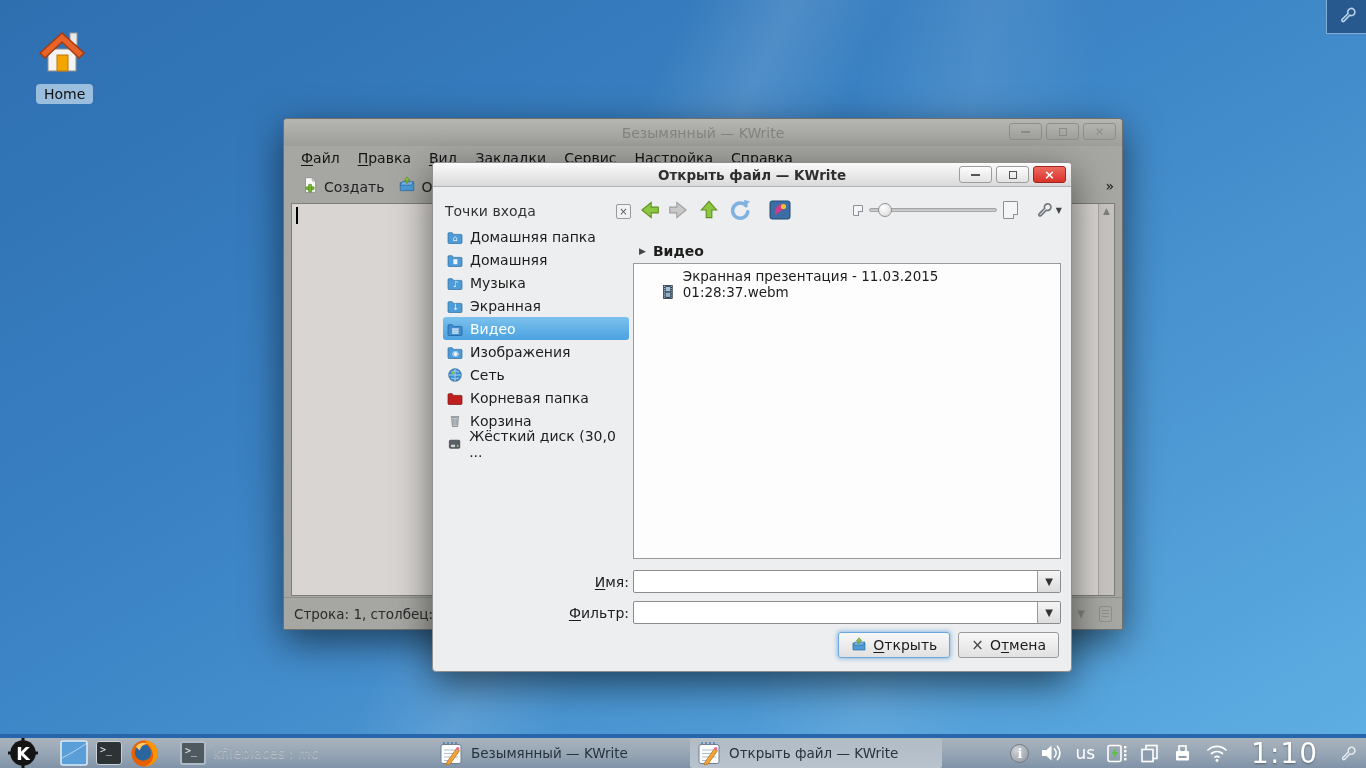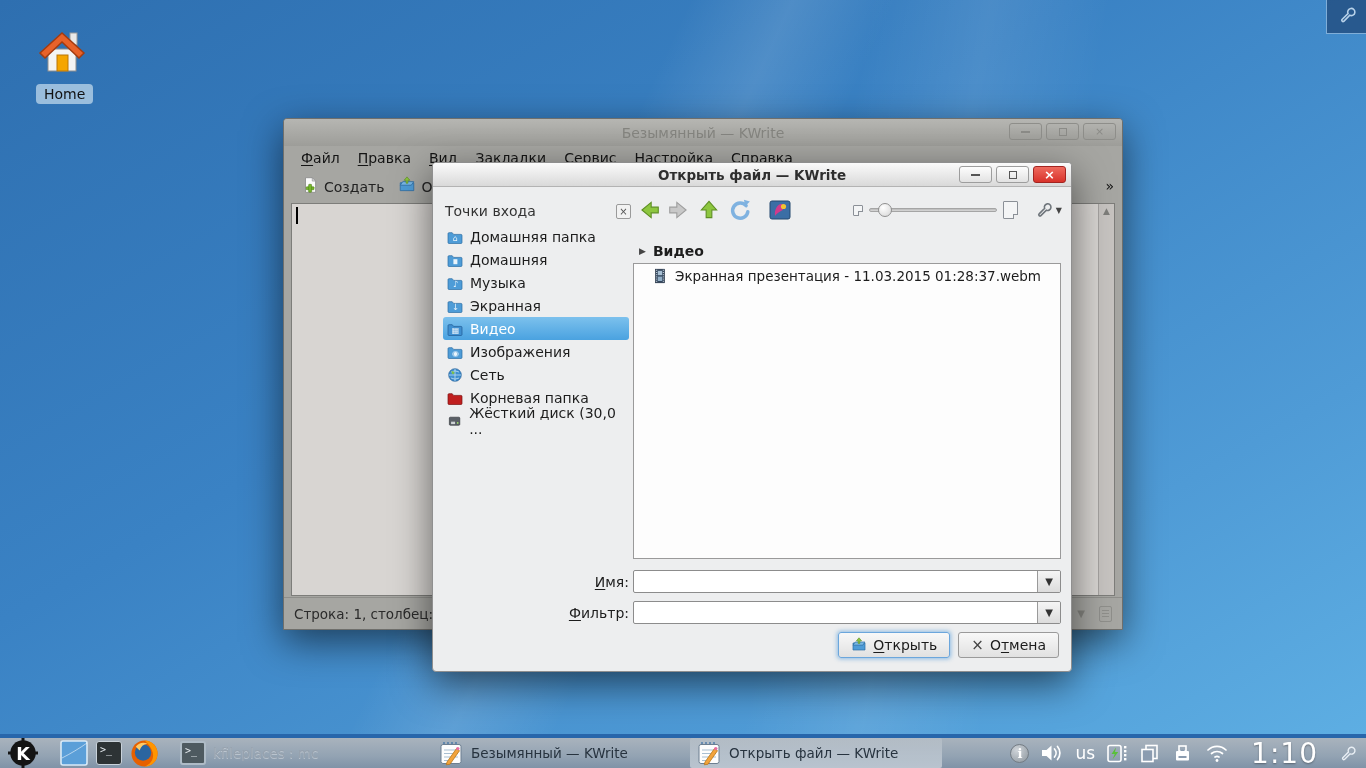"Экранная презентация - 11.03.2015" .file-row { margin-left: none -> 8px }
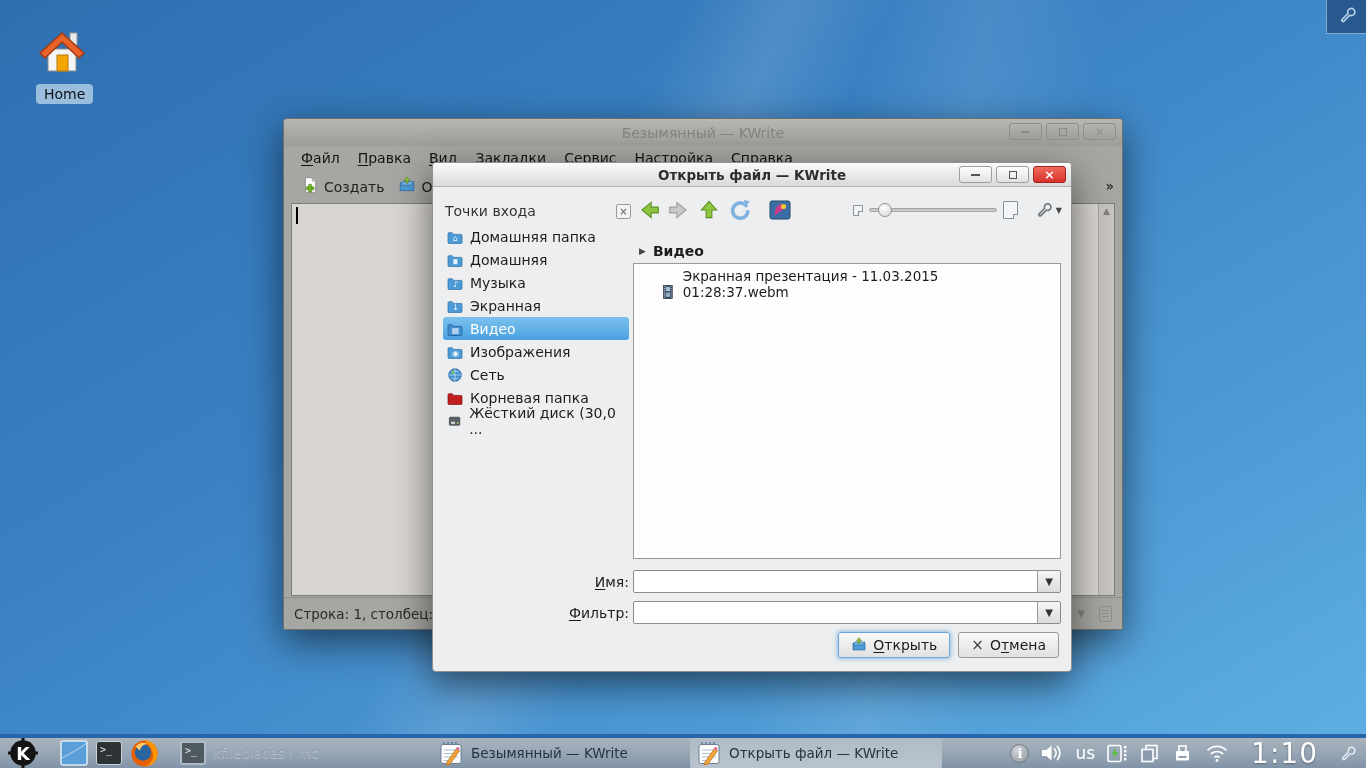"Корзина" div.place-item { html: none -> <div> <svg> <path></path> <rect></rect> <path></path> </svg> <span>Корзина</span> </div> }
